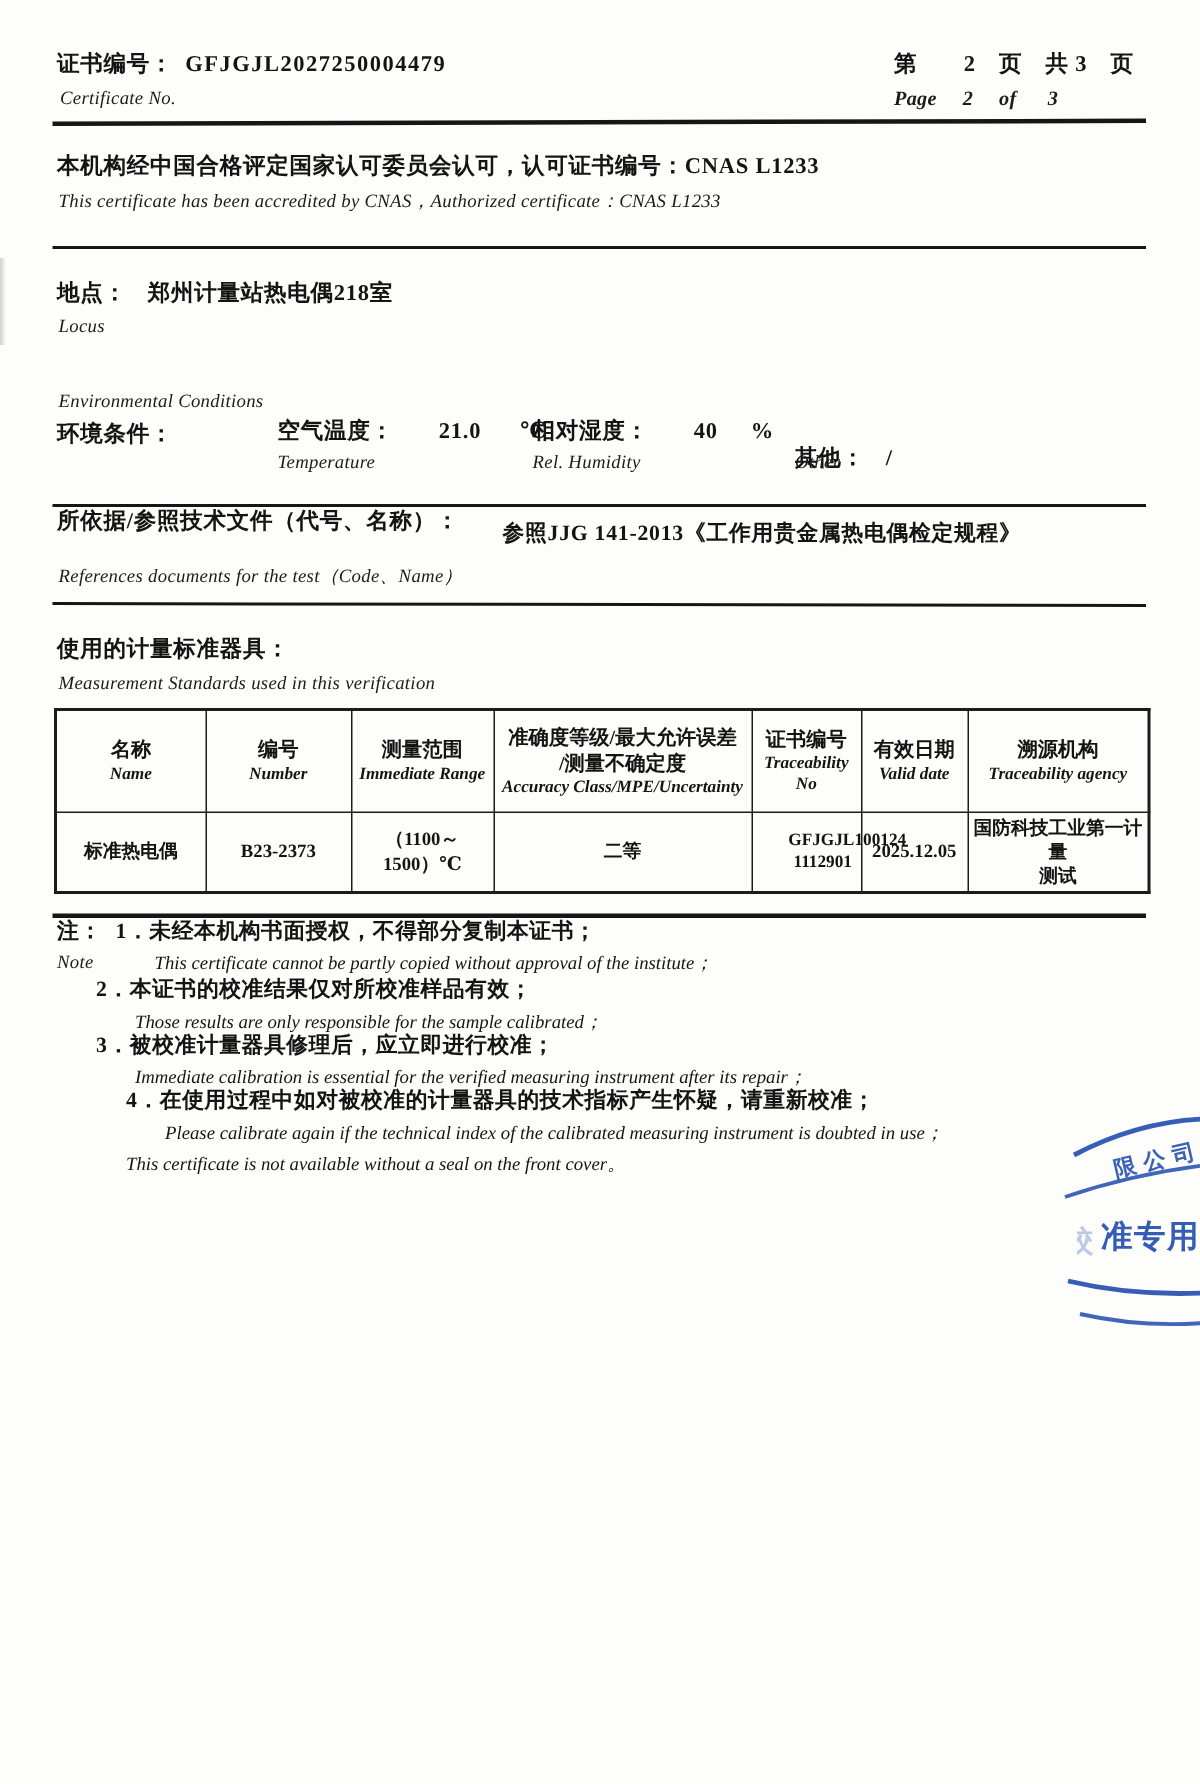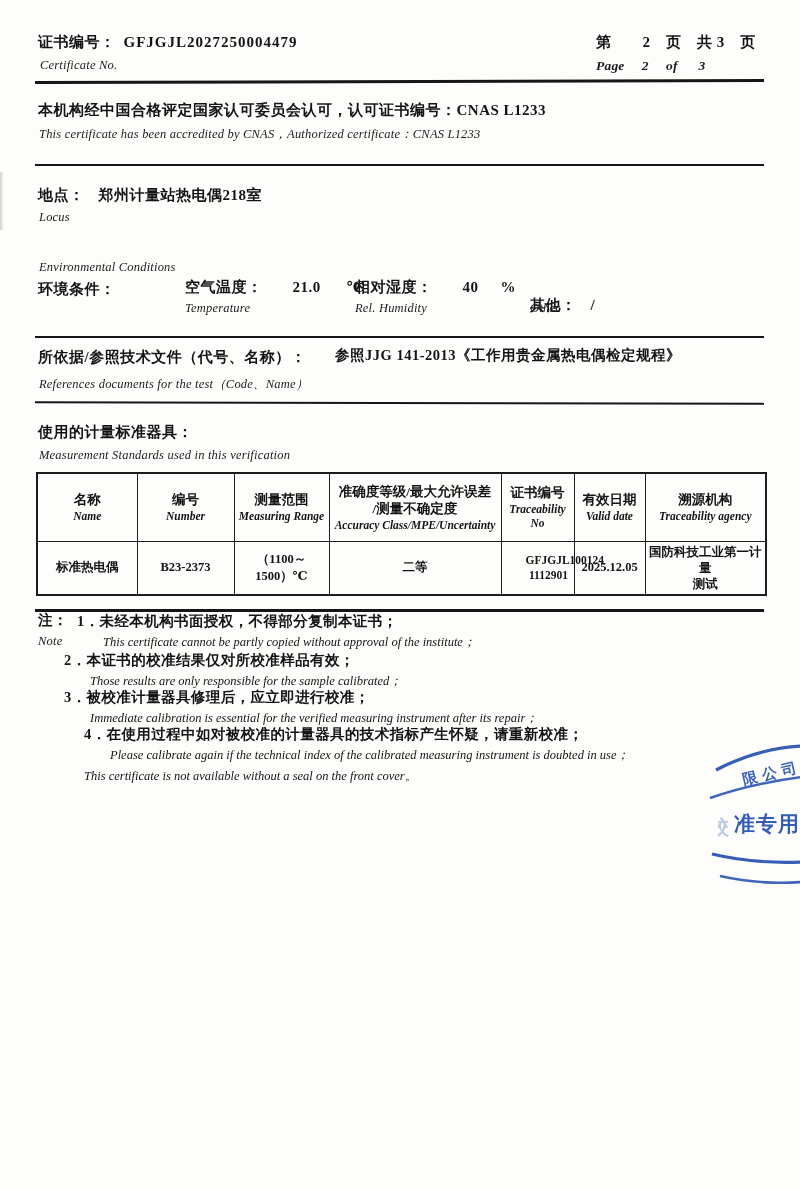"所依据/参照技术文件（代号、名称）：" div.abs { top: 348px -> 338px }
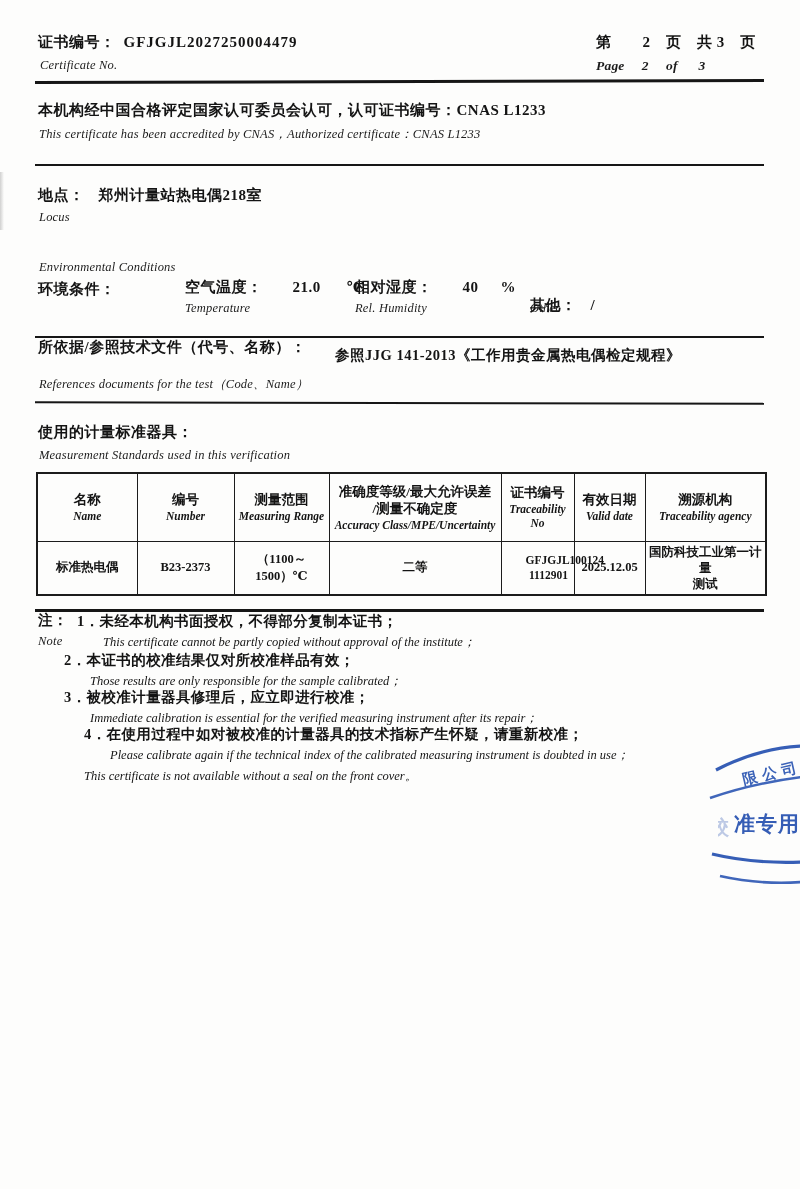"Measuring Range" div.ten { text: Measuring -> Immediate }
